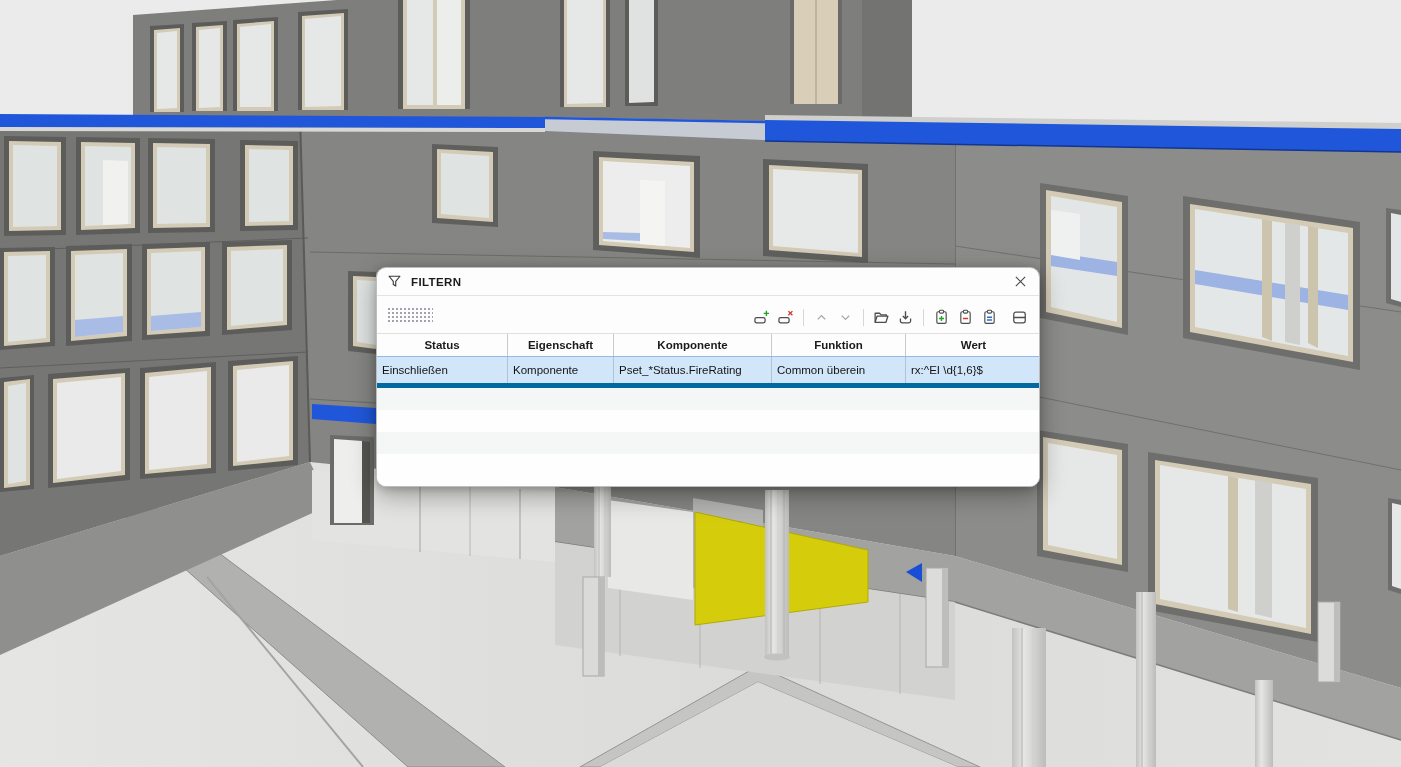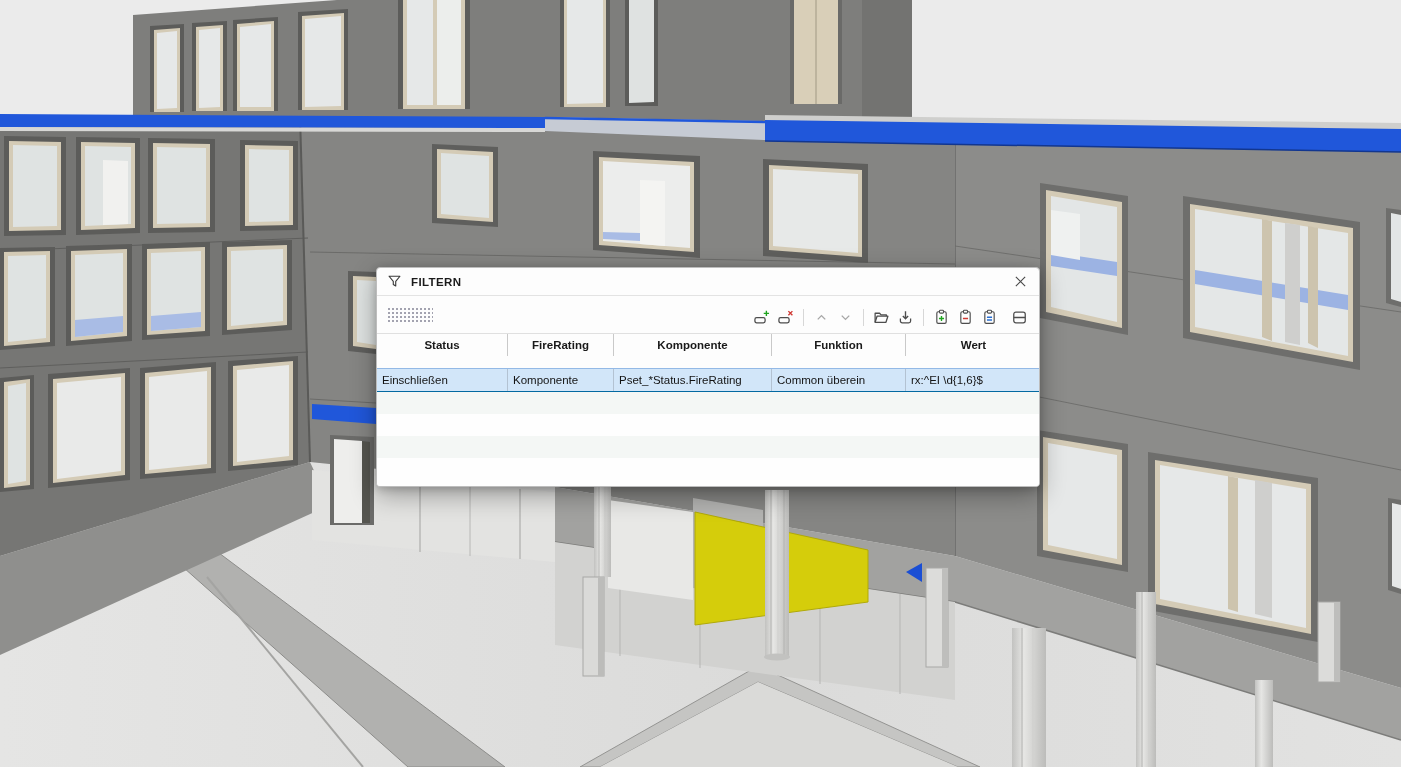"FILTERN" .dialog { border-radius: 4px -> 10px }
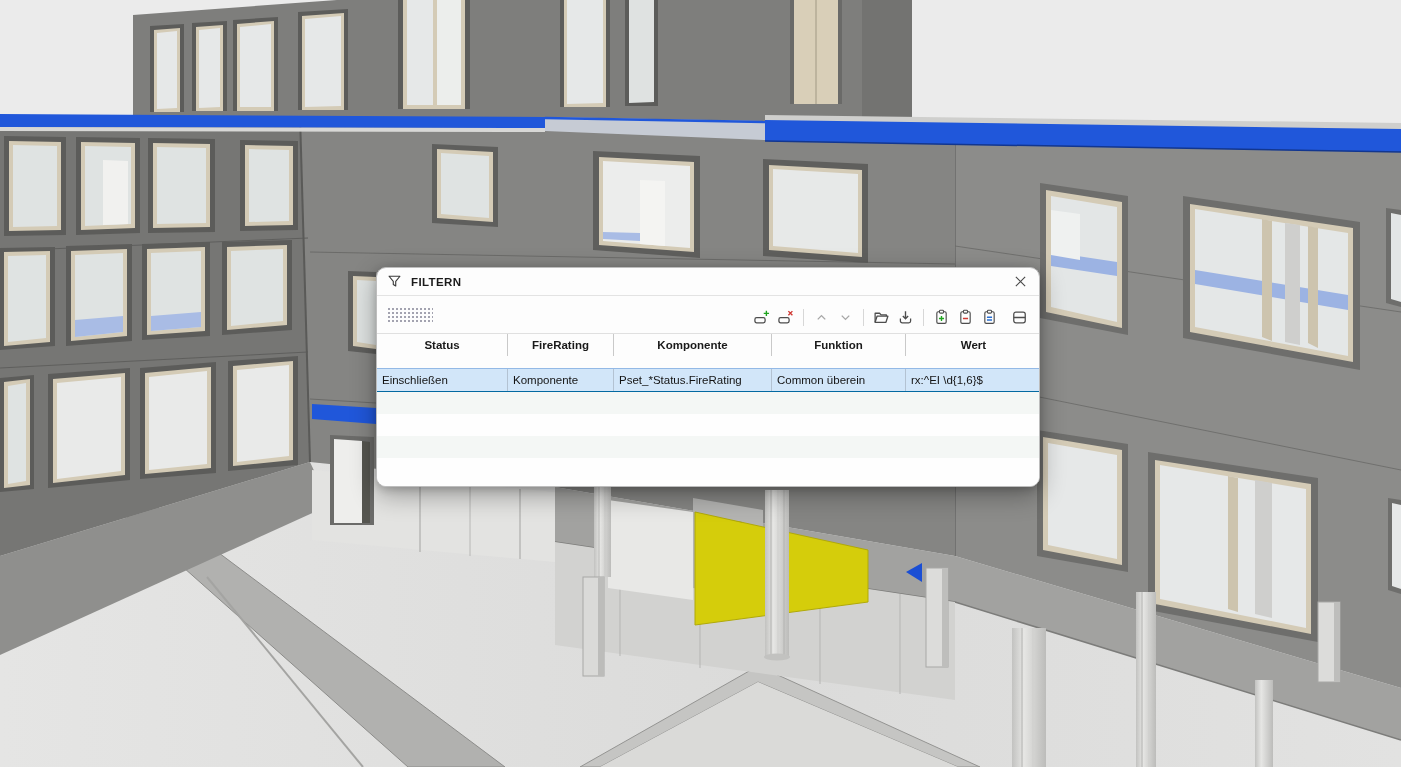"FireRating" div.cell { text: FireRating -> Eigenschaft }
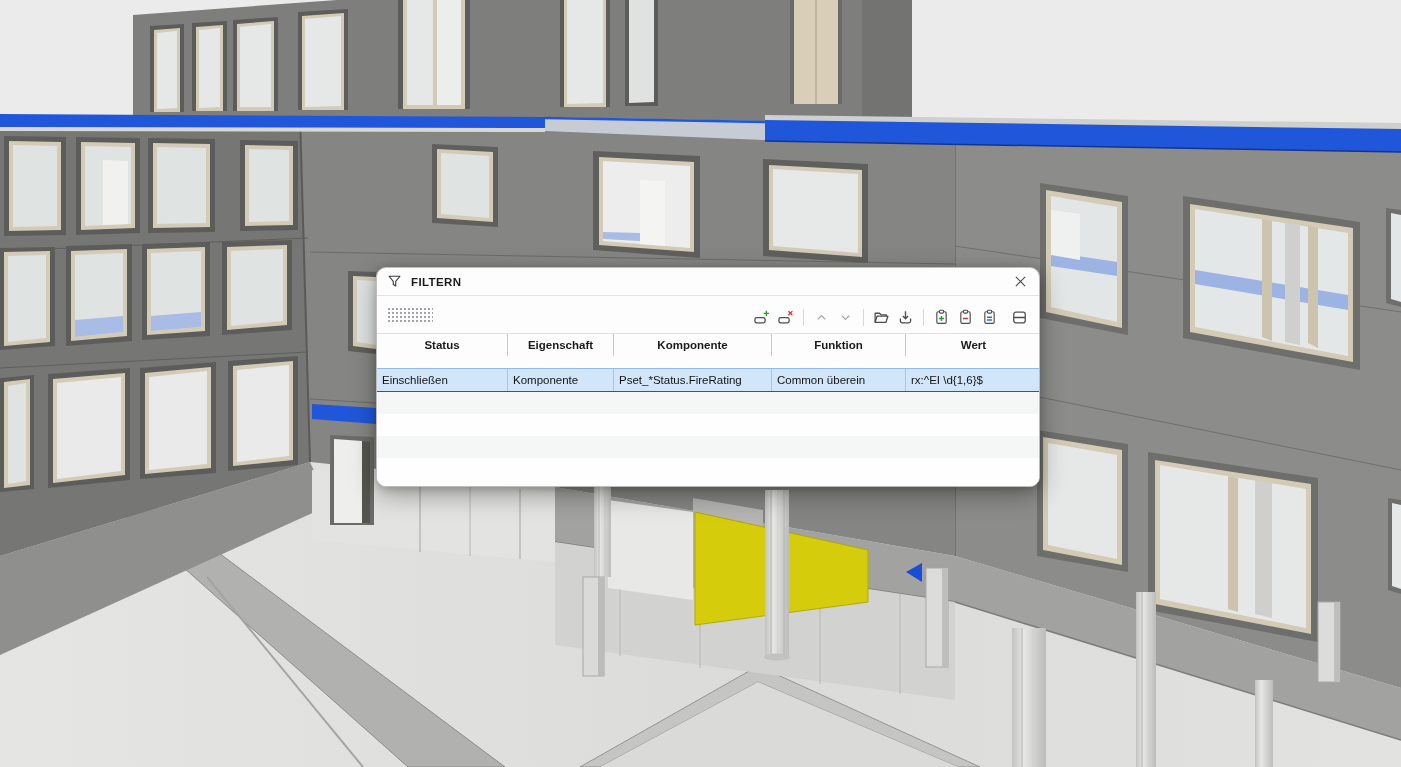"Einschließen" .row-sel { border-bottom: 1px solid #0369a1 -> 5px solid #0369a1; height: 24px -> 32px; margin-top: 12px -> none }
